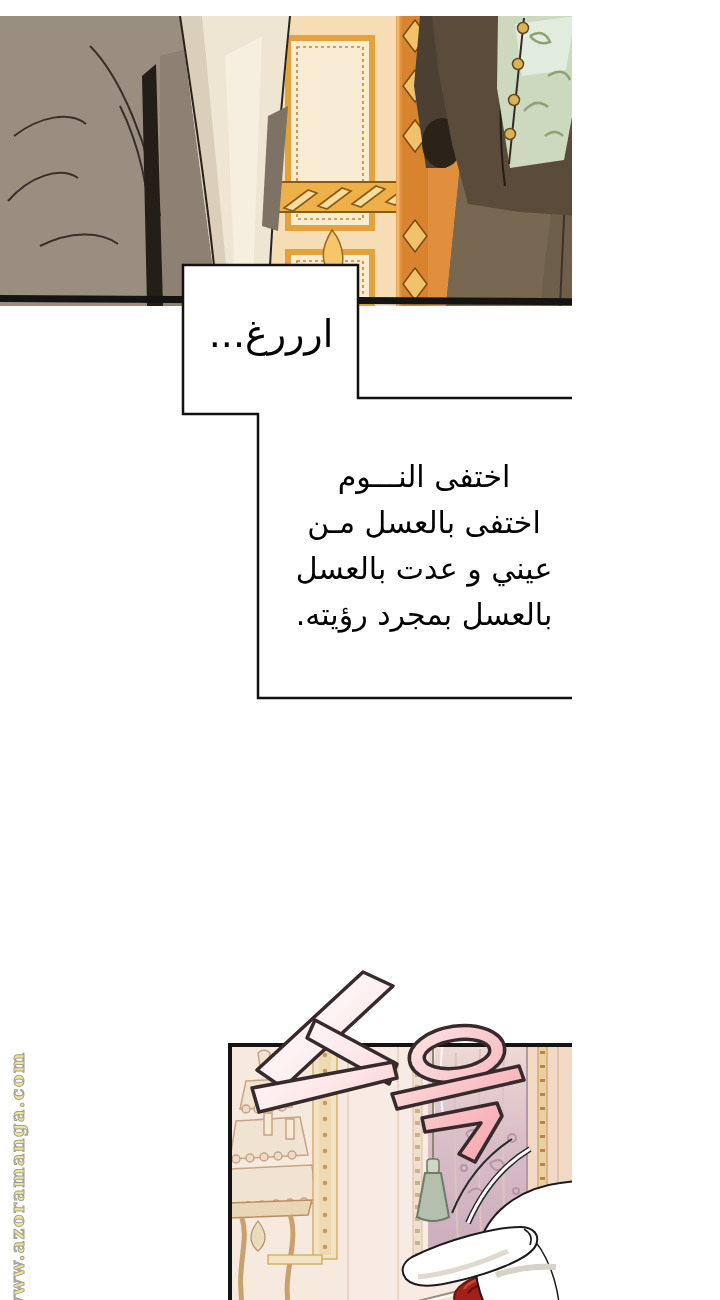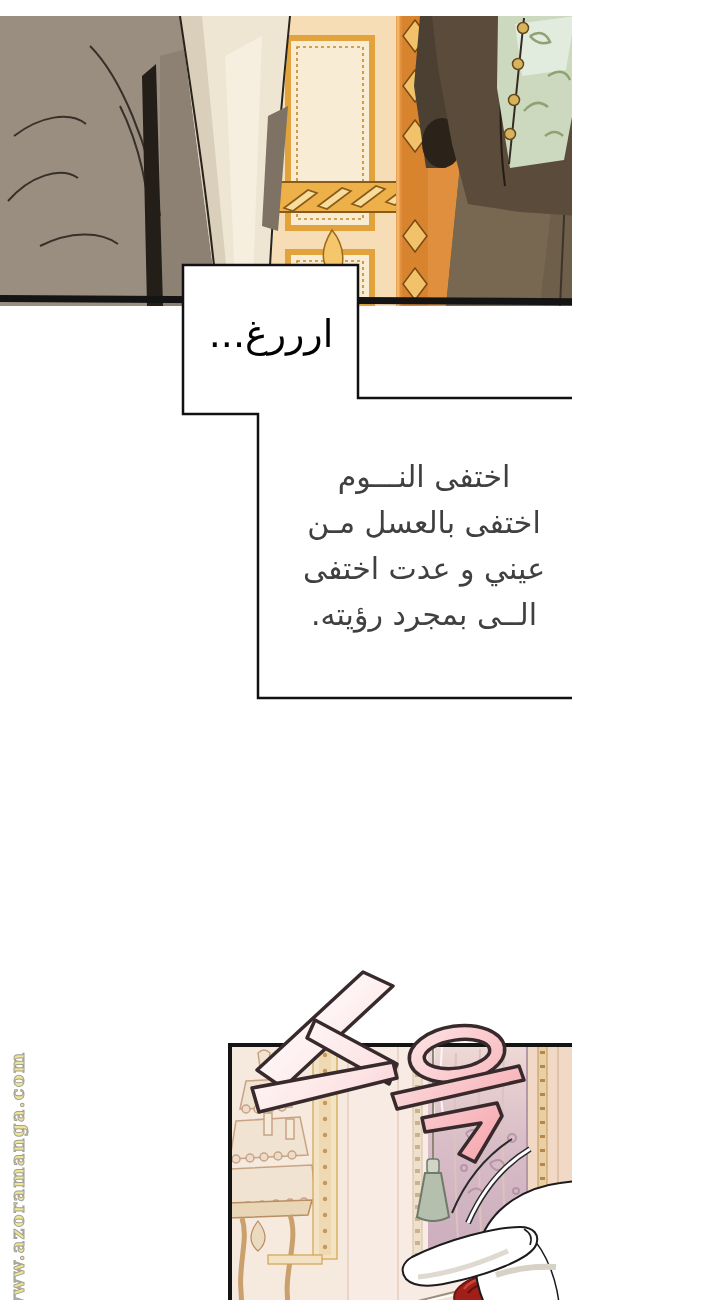"اختفى النـــوم" #narration-text { color: #404040 -> #000000 }
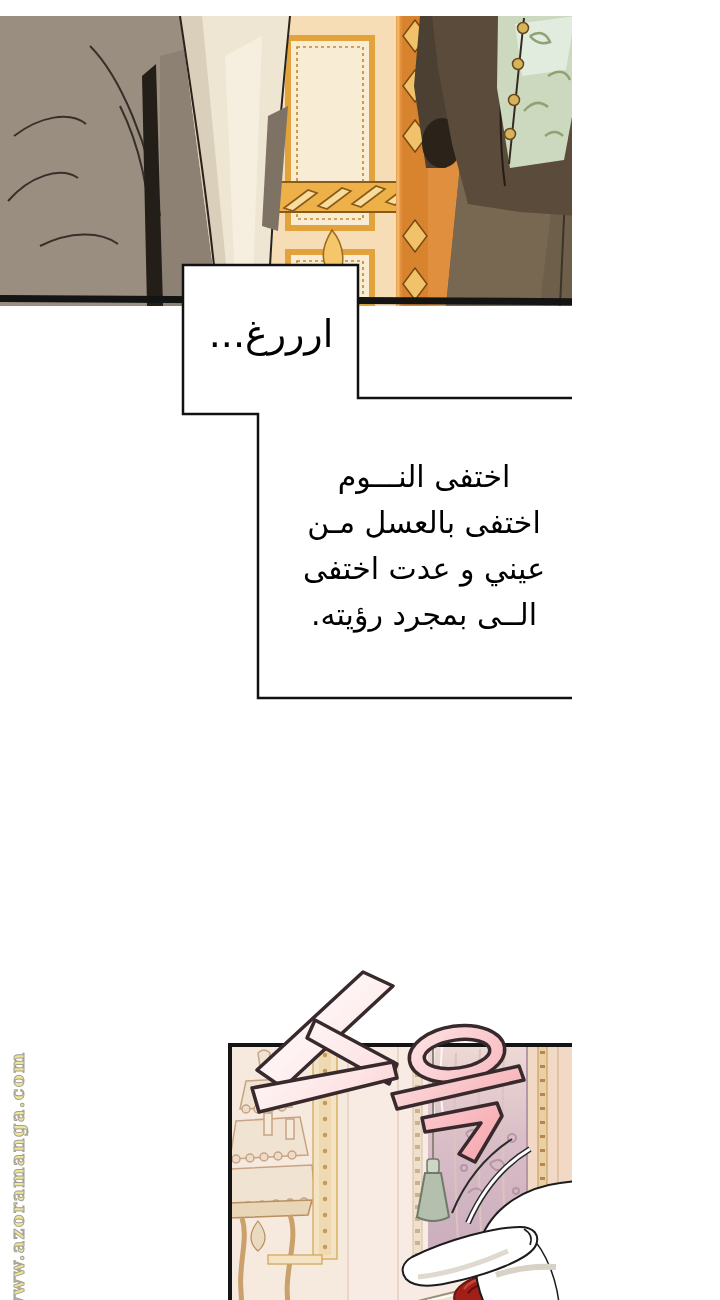"عيني و عدت اختفى" span { text: اختفى -> بالعسل }
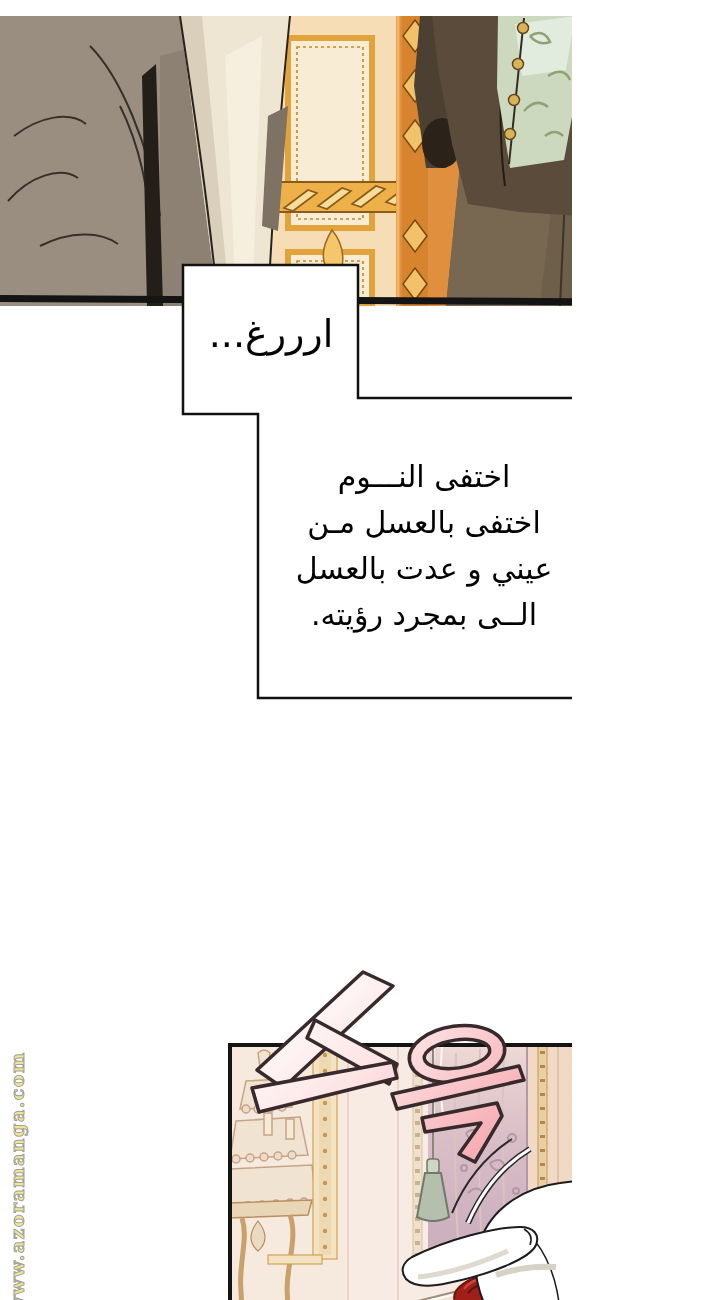"الــى بمجرد رؤيته." span { text: الــى -> بالعسل }
